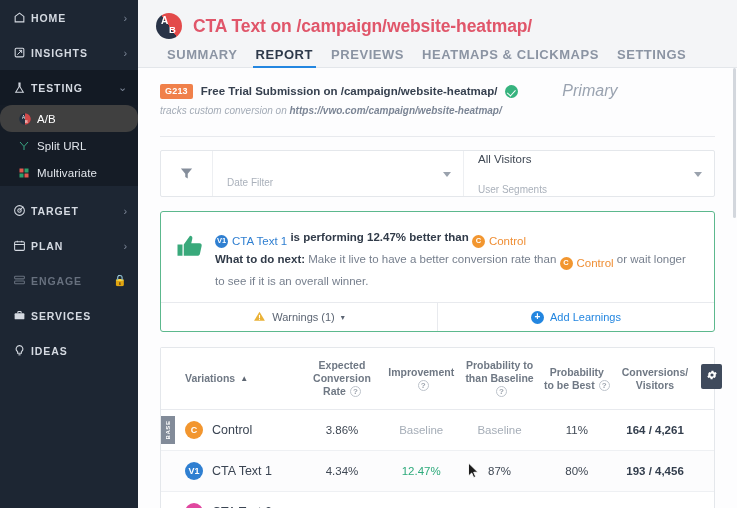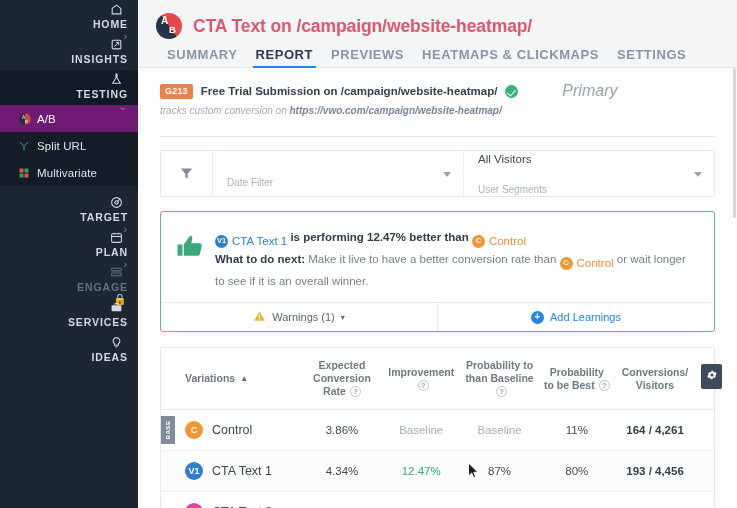"HOME" .nav-item { align-items: flex-end -> center; flex-direction: column -> none }
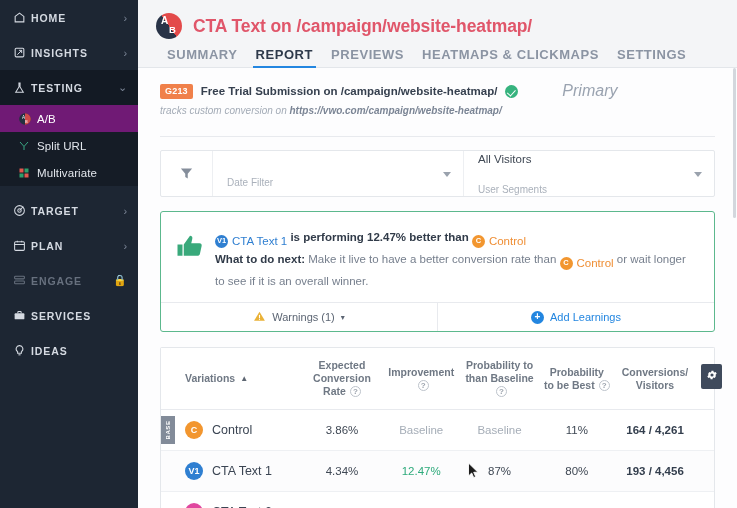"A/B" .sub-item.active { background: #701a75 -> #404040; border-radius: none -> 12px }
